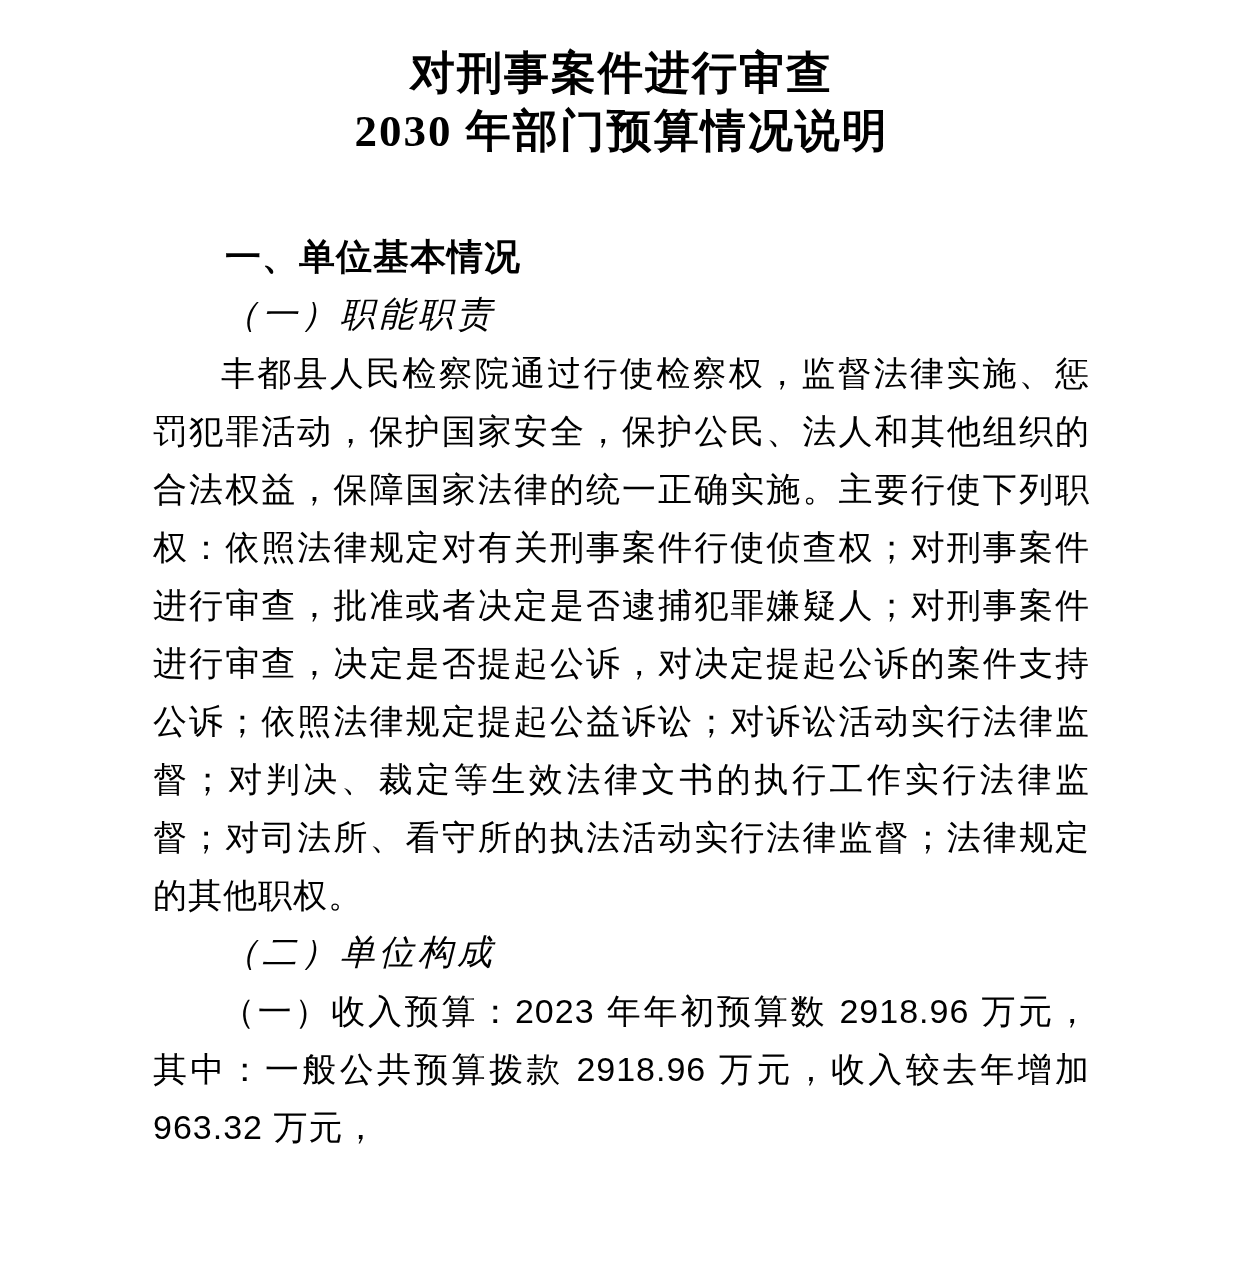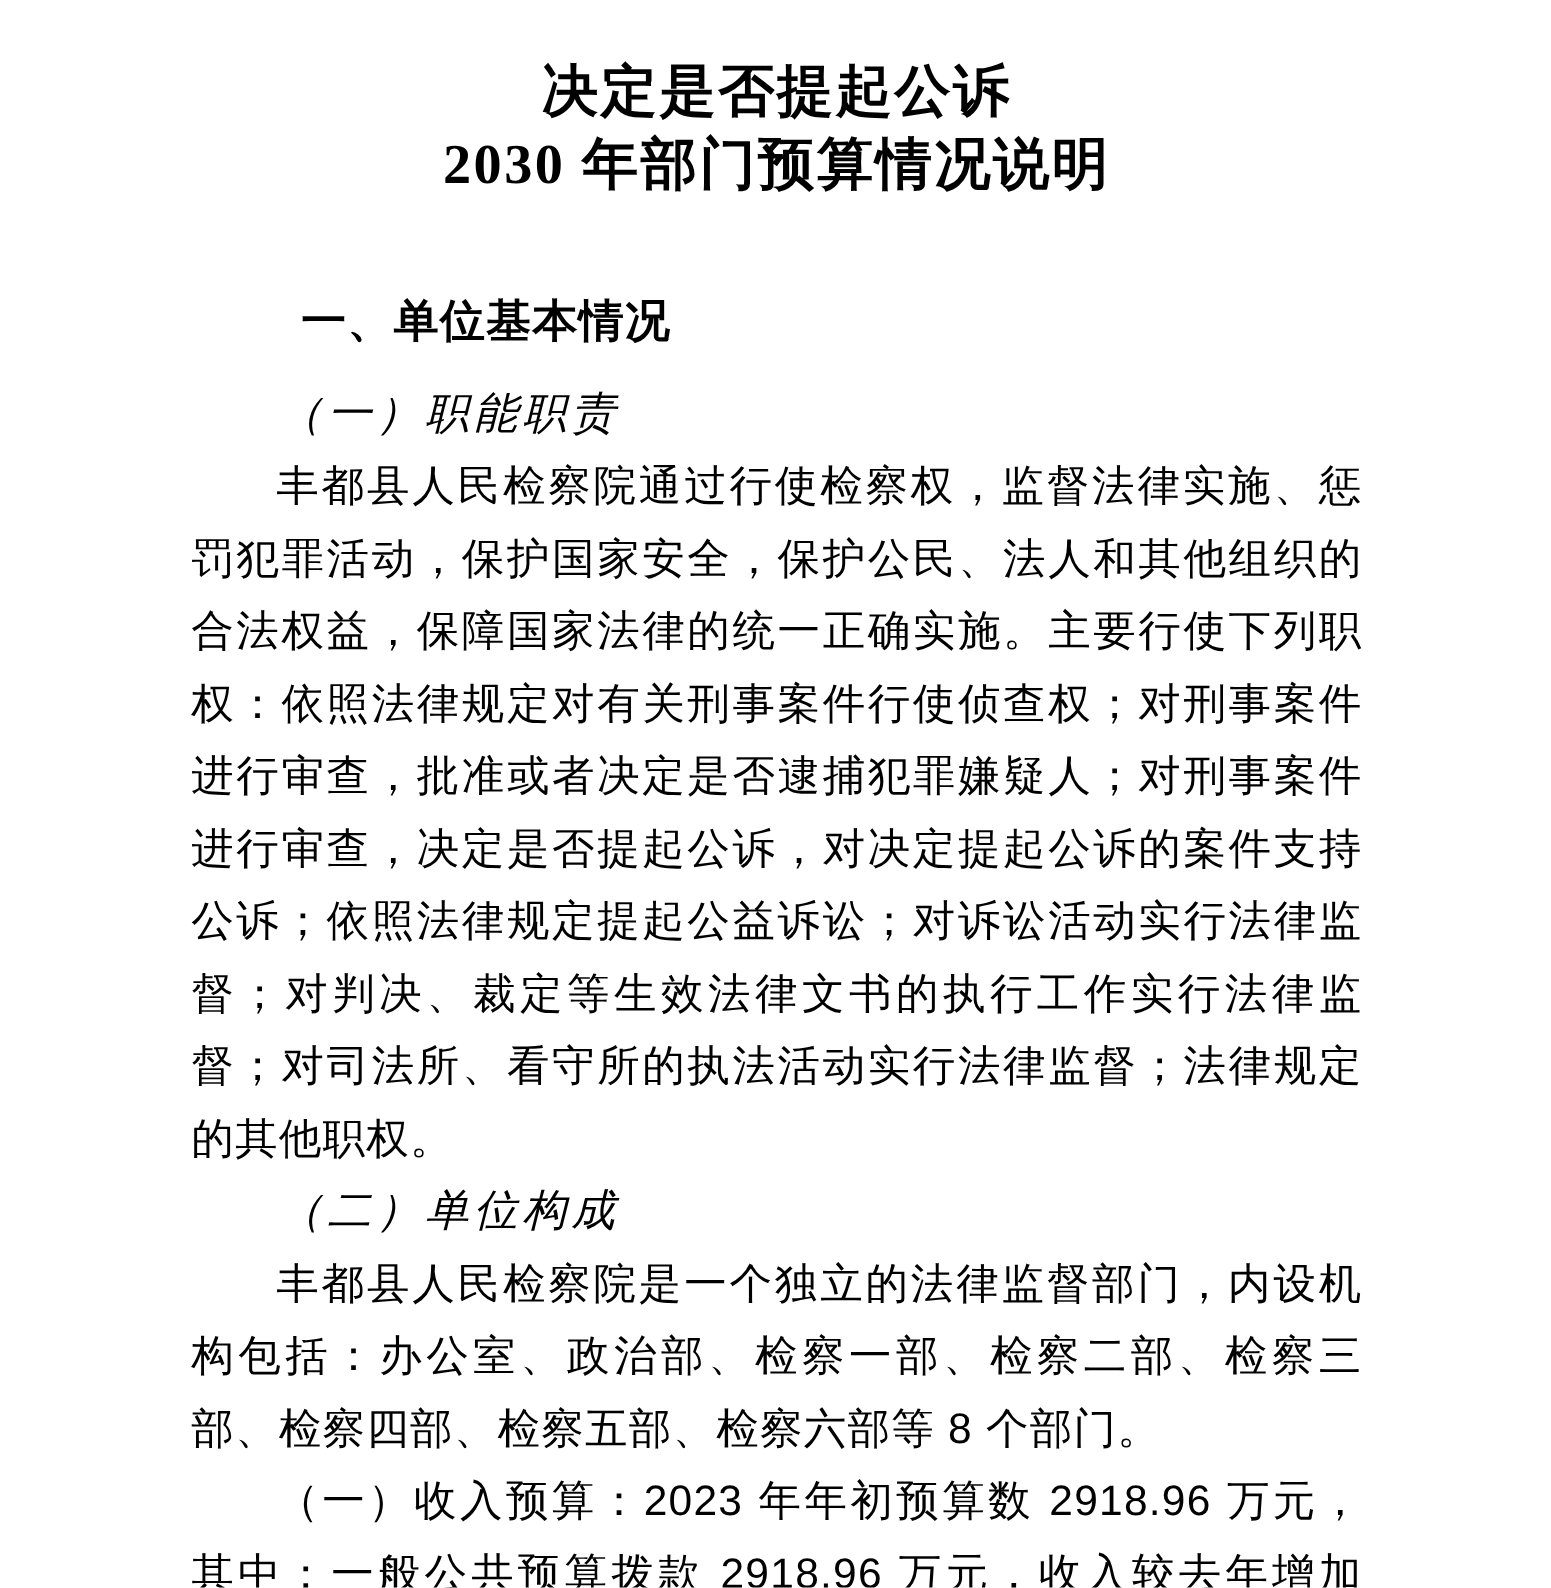"决定是否提起公诉" span.title-line { text: 决定是否提起公诉 -> 对刑事案件进行审查 }
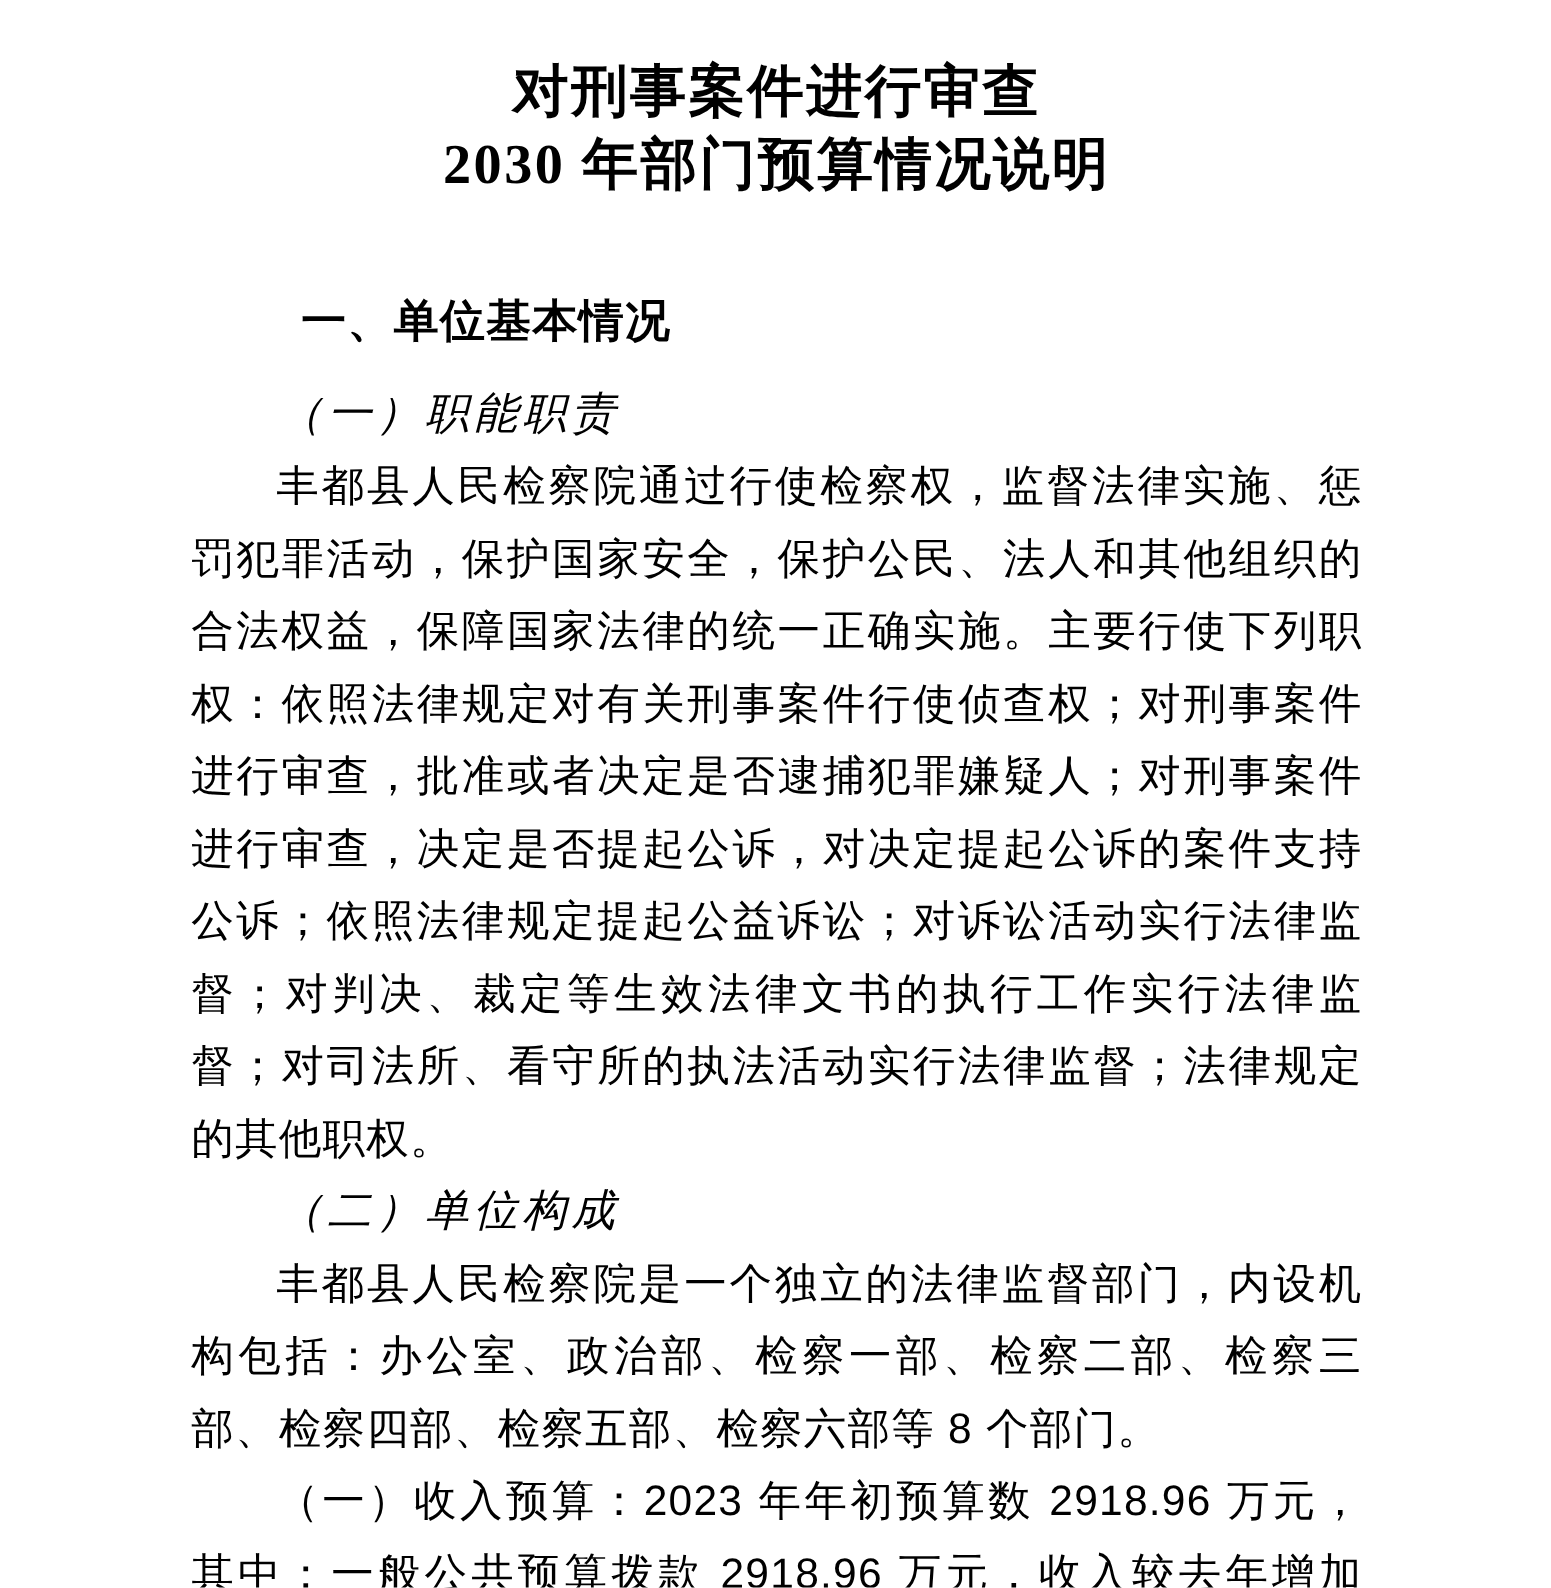"一、单位基本情况" .section-heading { margin: 16px -> 0 }
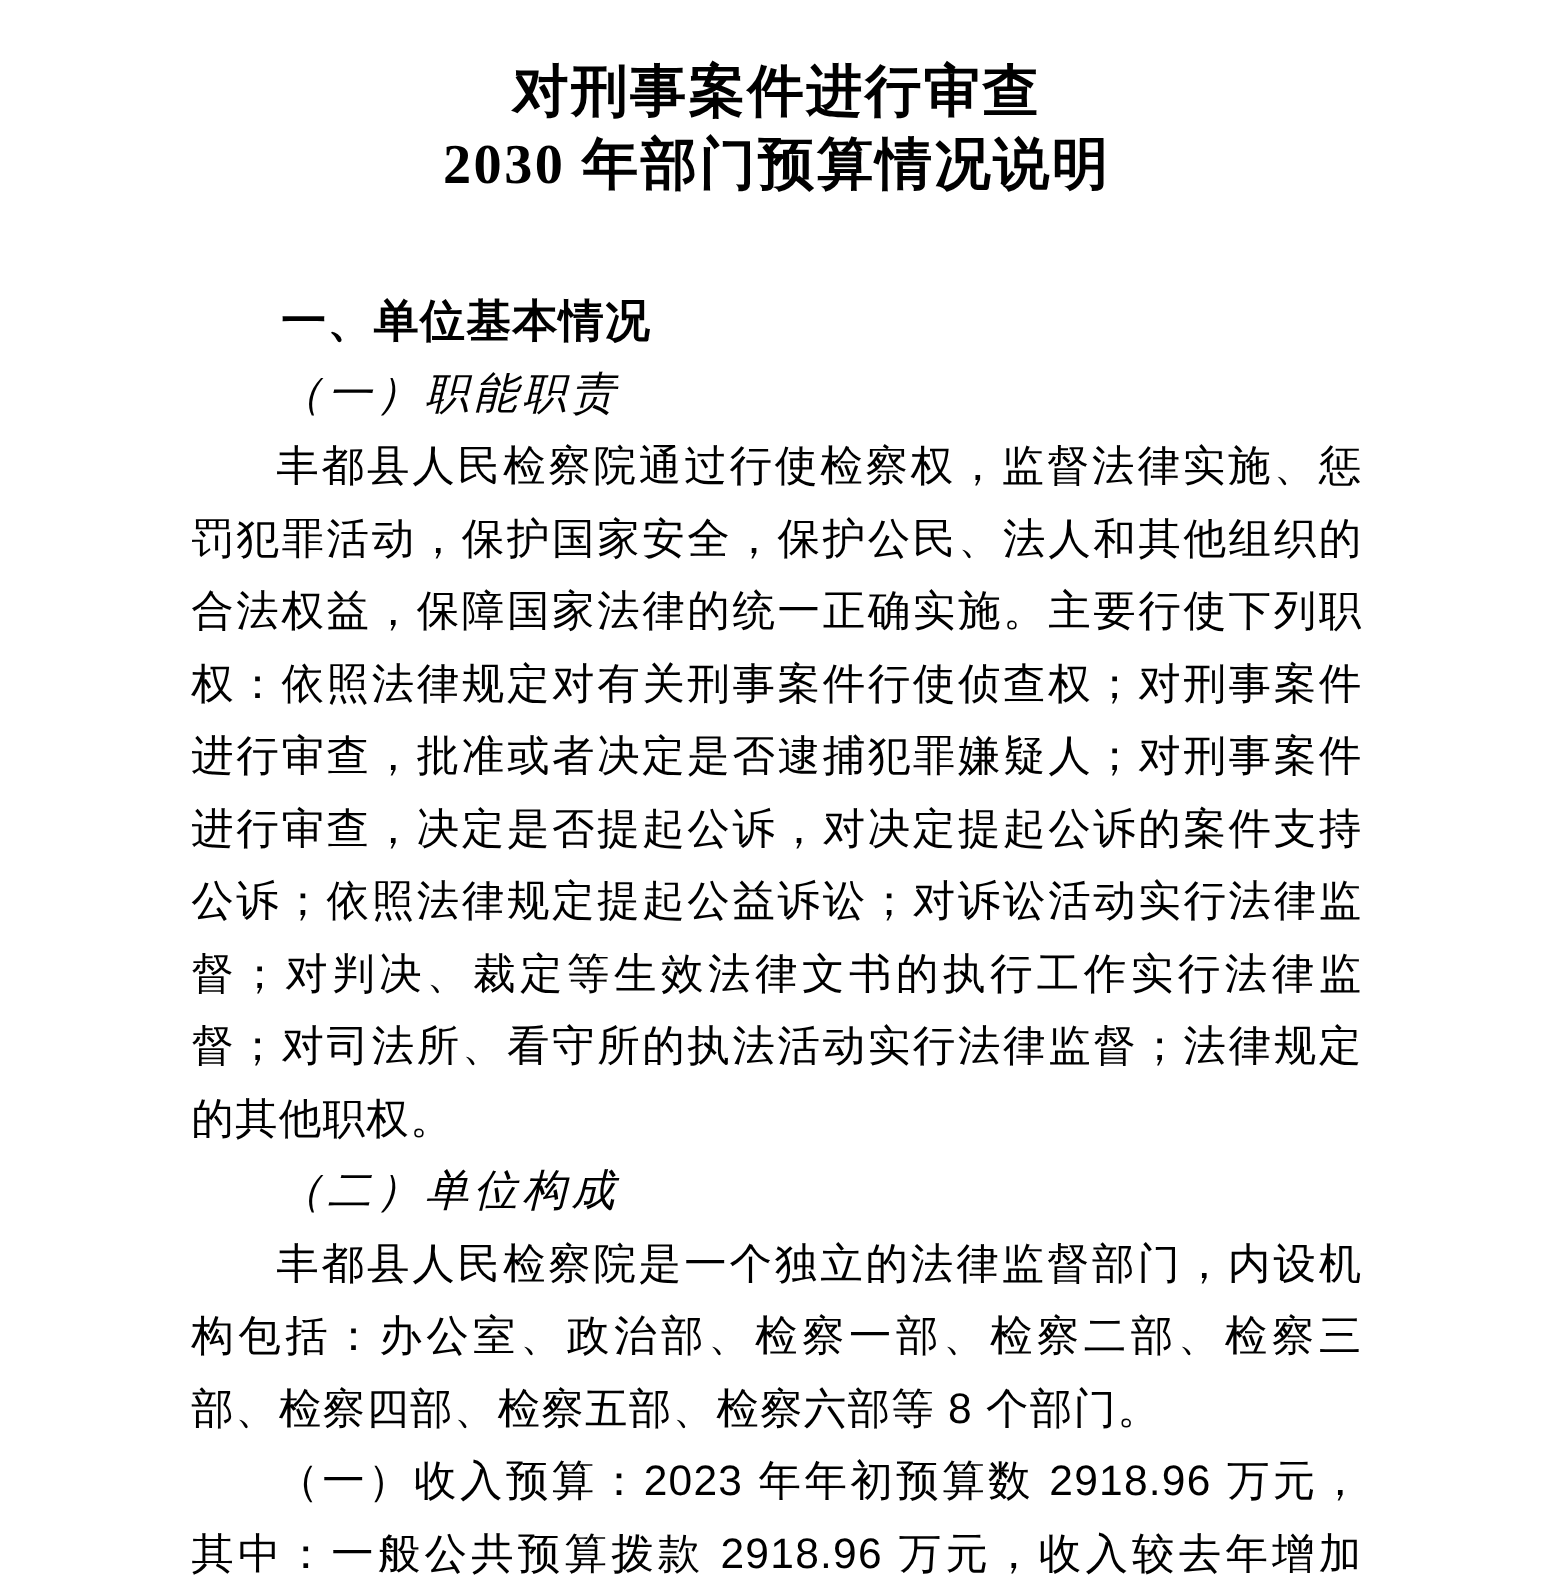"丰都县人民检察院是一个独立的法律监督部门，内设机构包括：办公室、政治部、检察一部" p.body-paragraph { html: <p>丰都县人民检察院是一个独立的法律监督部门，内设机构包括：办公室、政治部、检察一部、检察二部、检察三部、检察四部、检察五部、检察六部等 8 个部门。</p> -> none }
